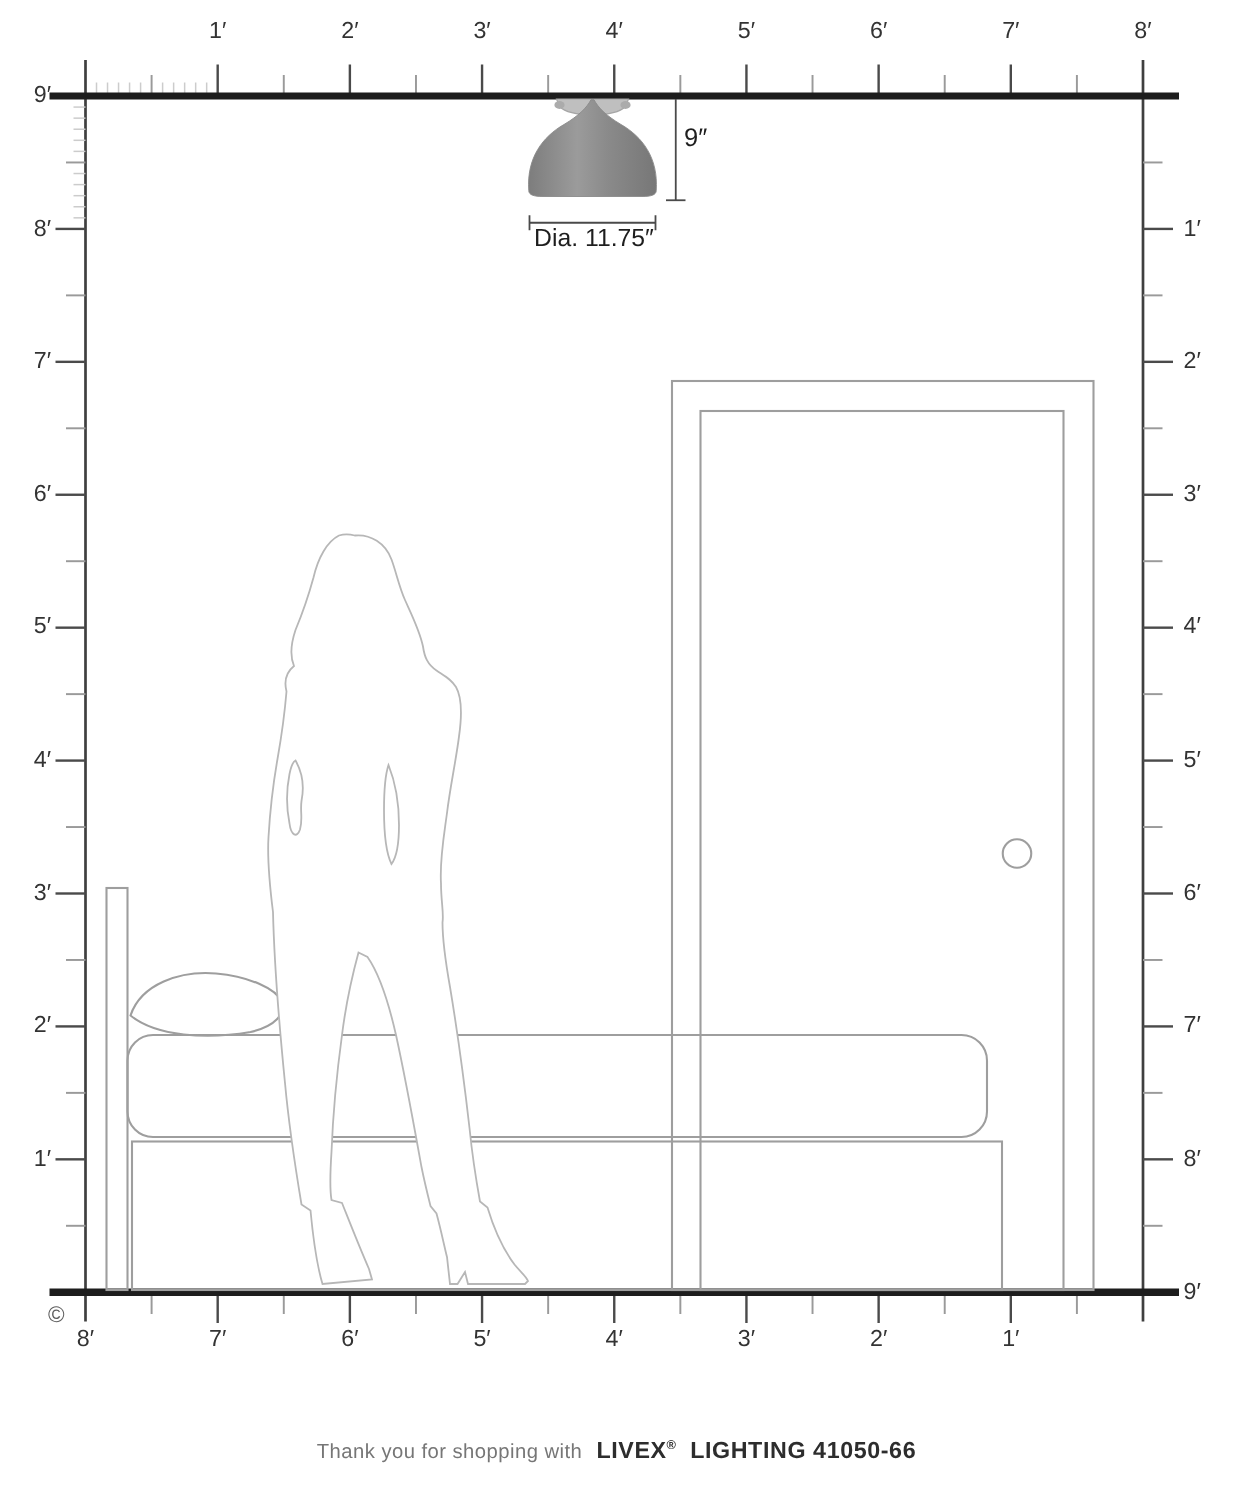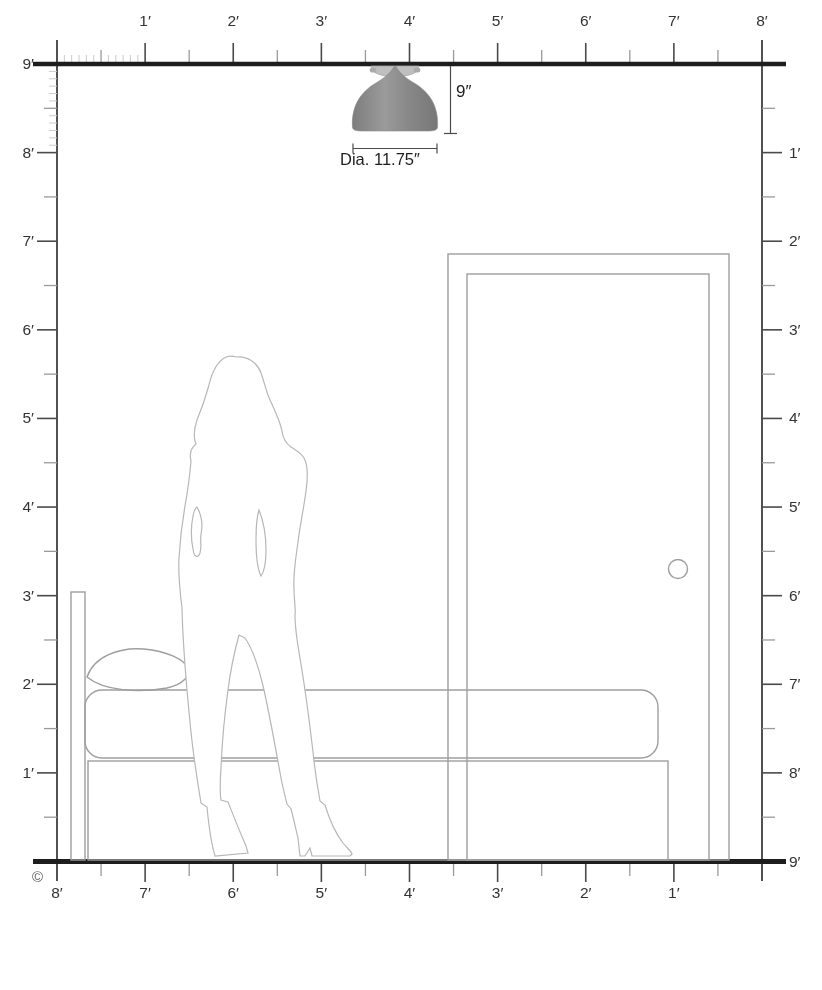"Dia. 11.75″" .dim-d { text-align: left -> center }
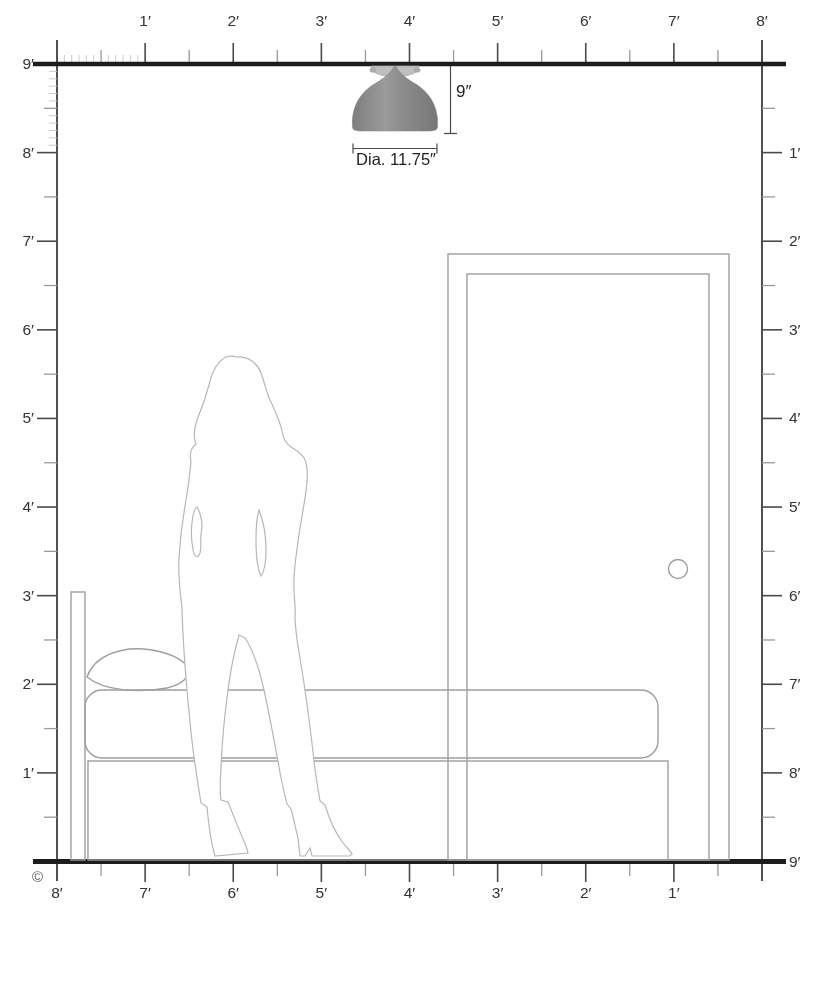"Thank you for shopping with" div.footer { html: none -> <div> <span>Thank you for shopping with</span> <span>LIVEX</span><sup>®</sup> <span>LIGHTING 41050-66</span> </div> }
